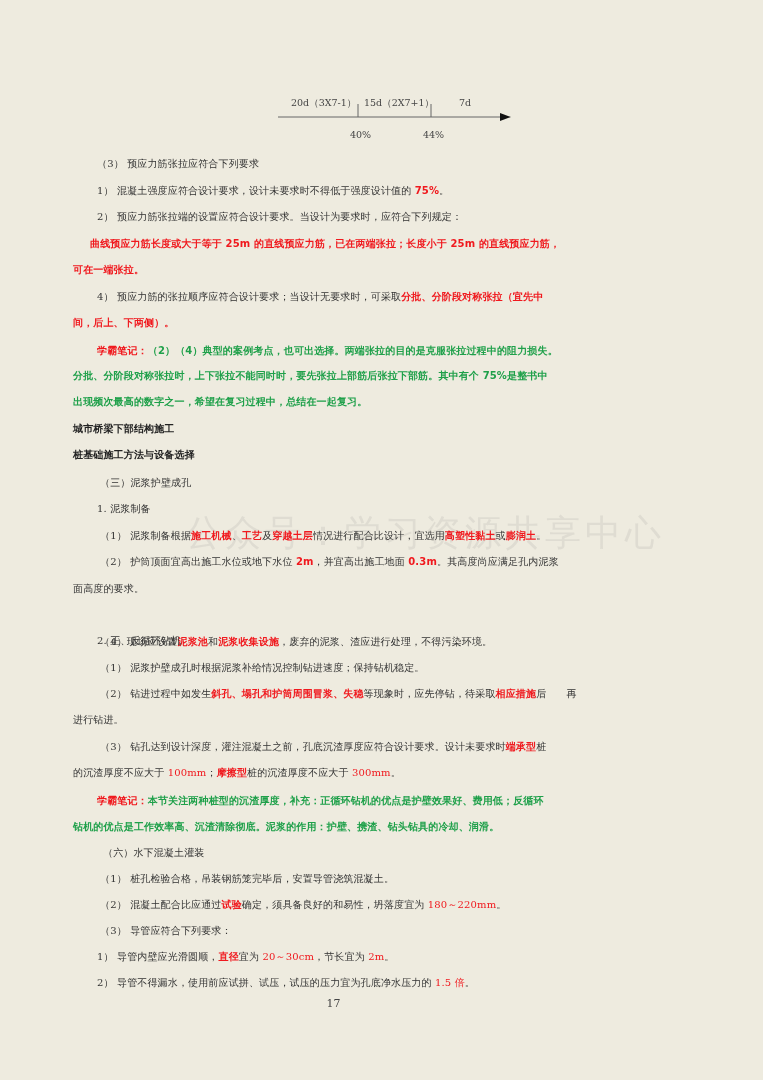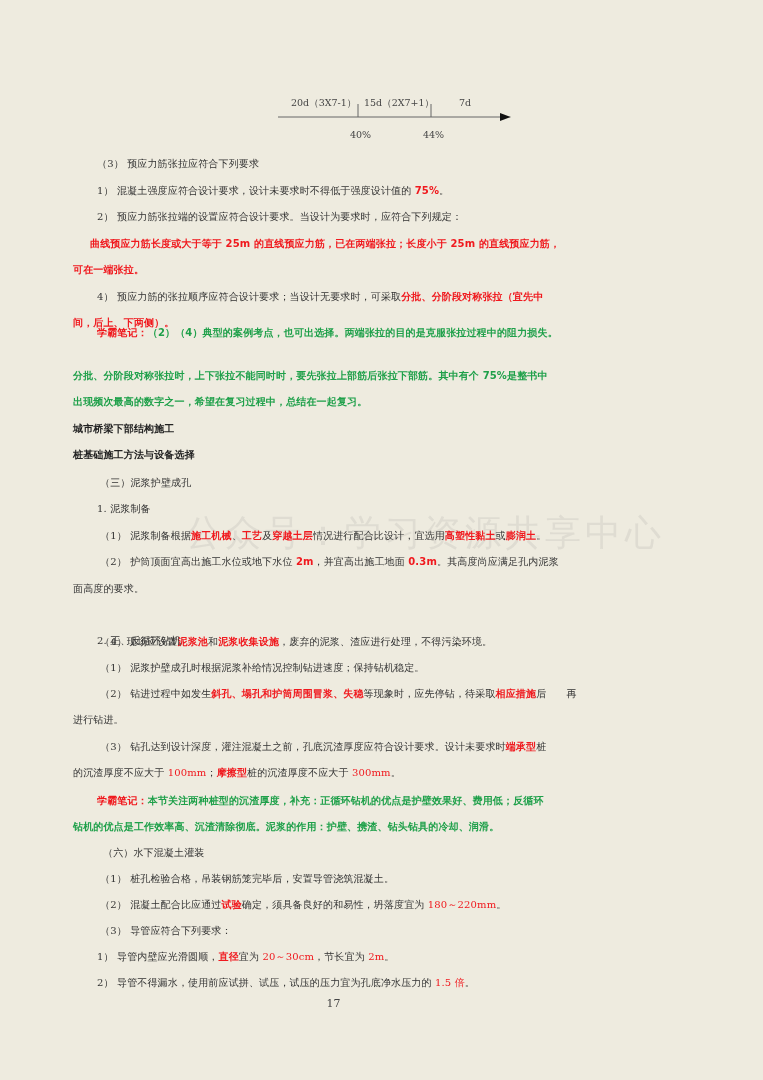"学霸笔记：（2）（4）典型的案例考点，也可出选择。两端张拉的目的是克服张拉过程中" div.line { top: 325px -> 343px }
